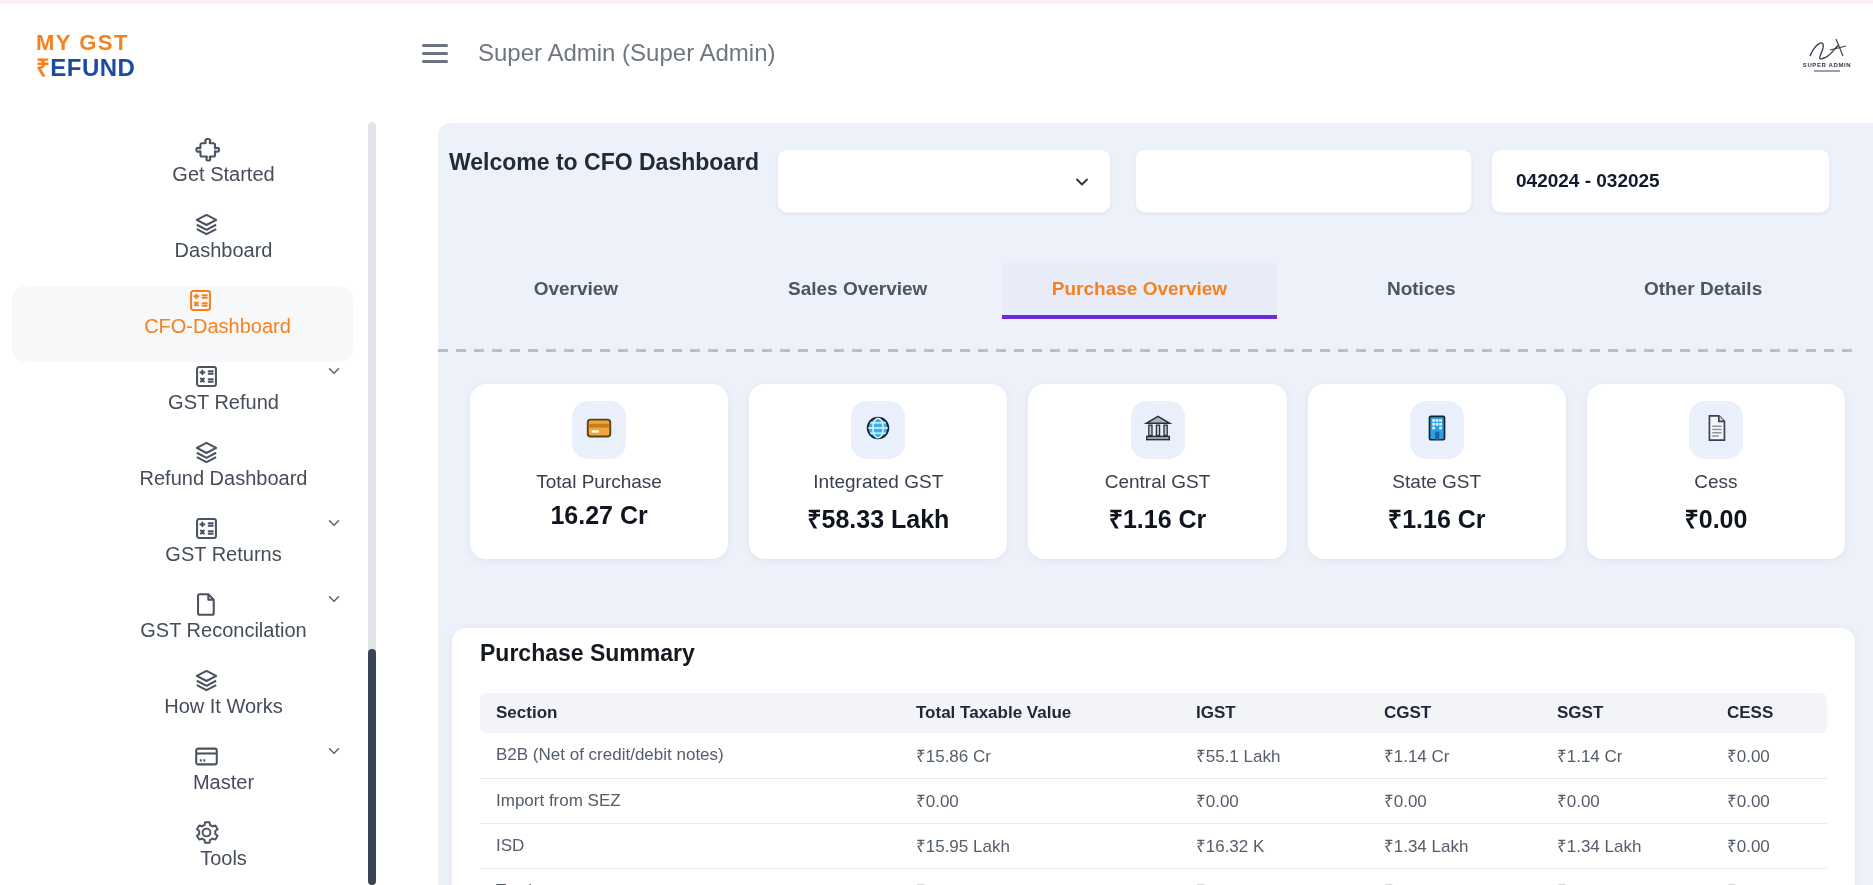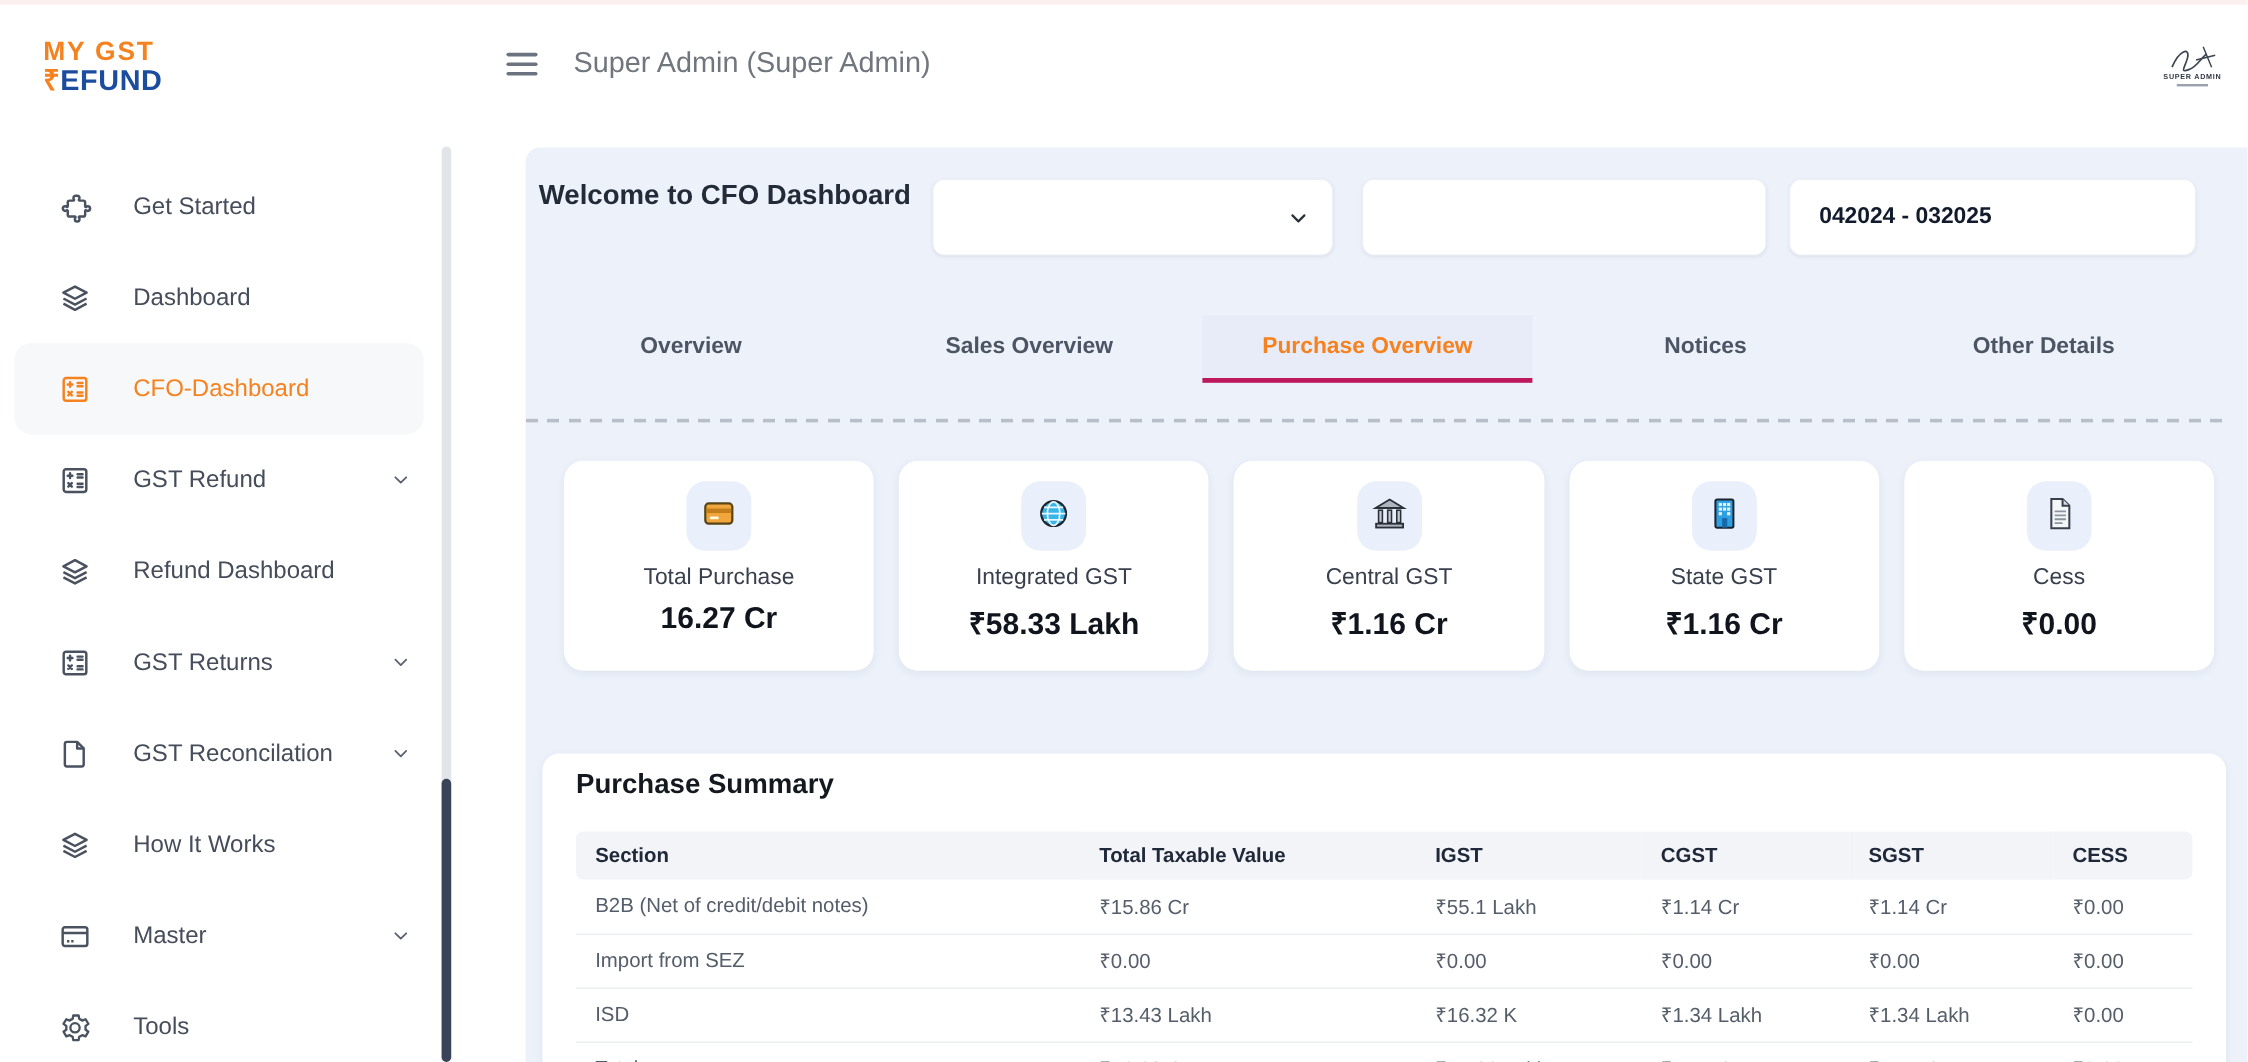"Get Started" .side-item { flex-direction: none -> column }
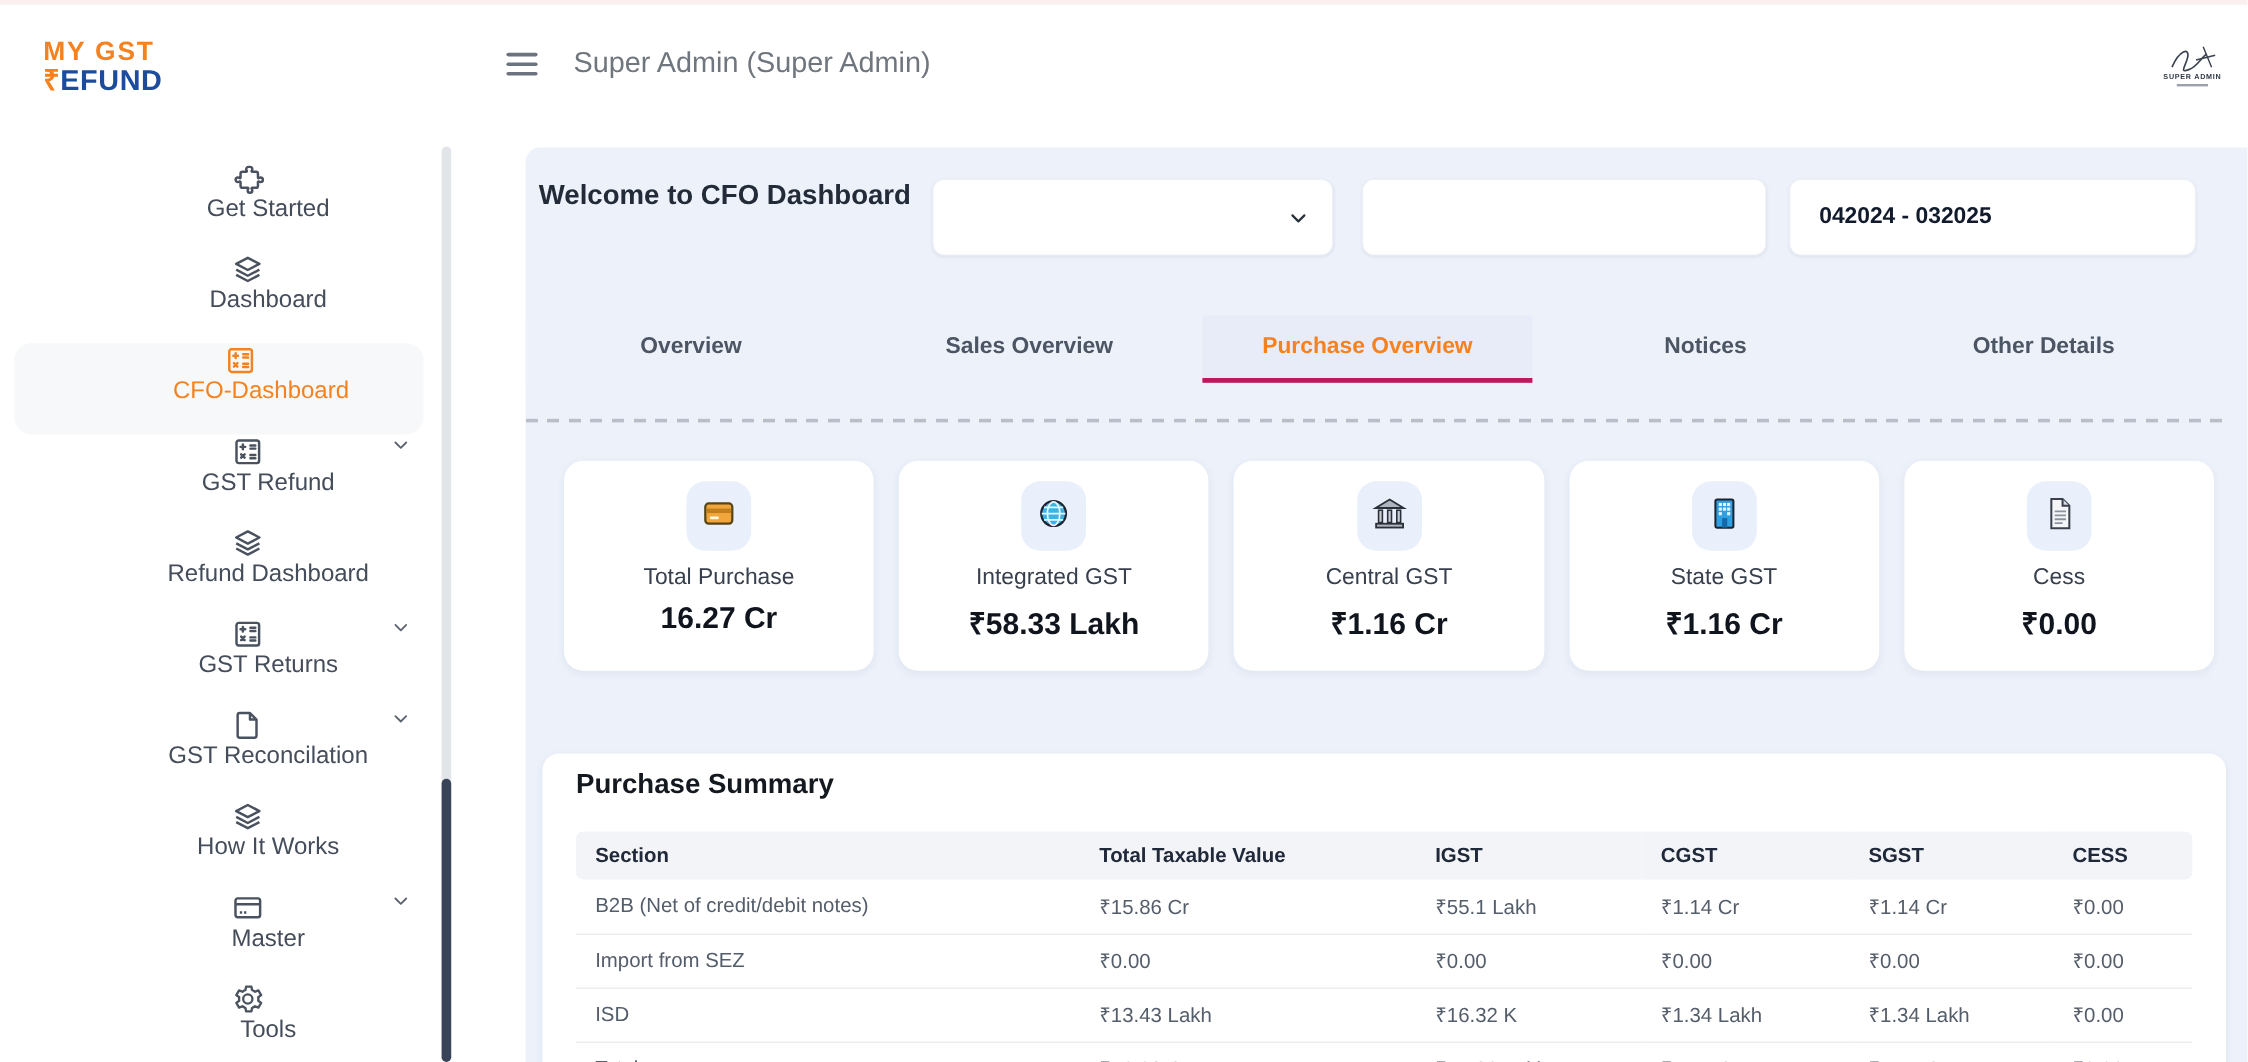"Purchase Overview" .tab.active { border-bottom: 4px solid #be185d -> 4px solid #6d28d9 }
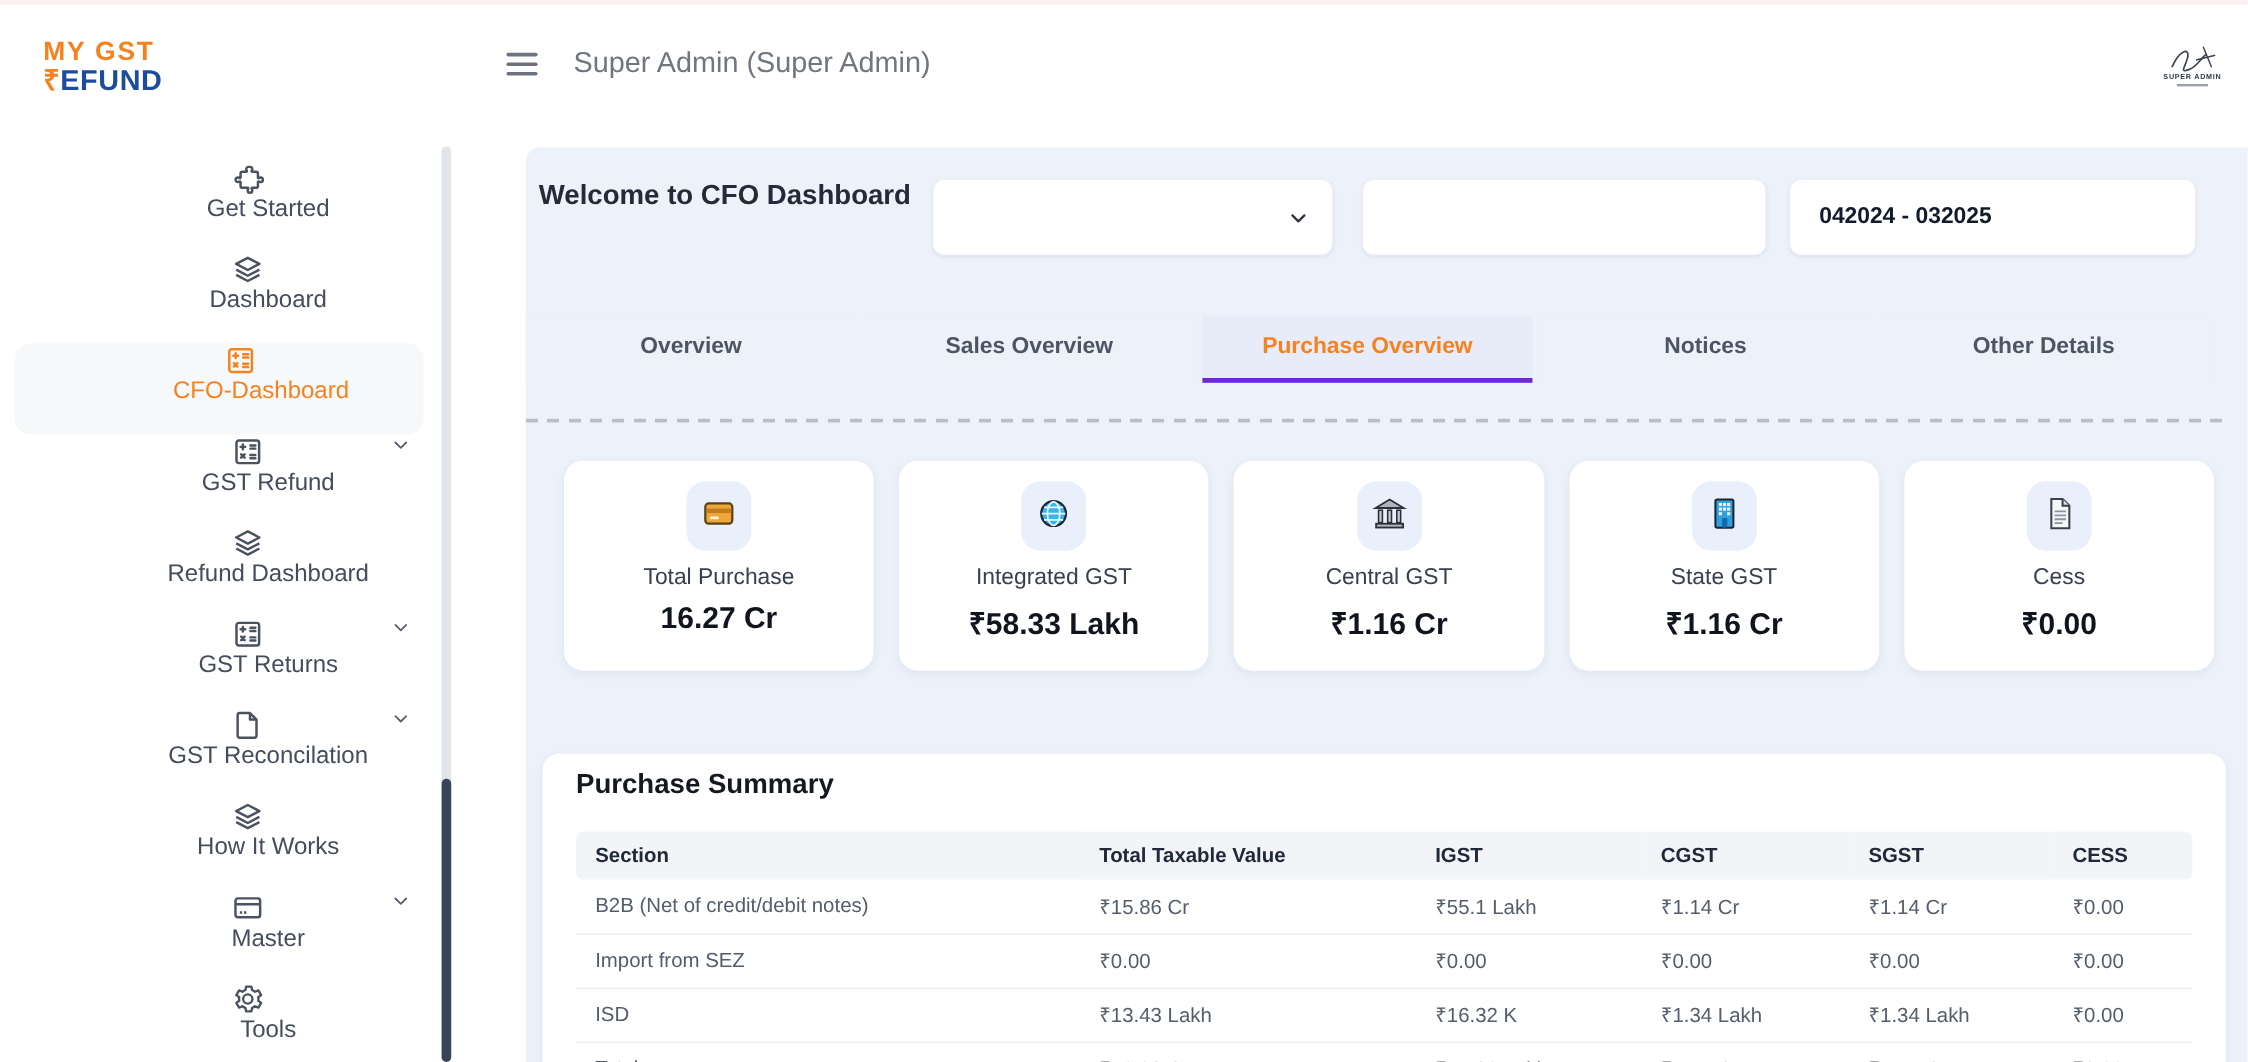"₹13.43 Lakh" td { text: 13.43 -> 15.95 }
